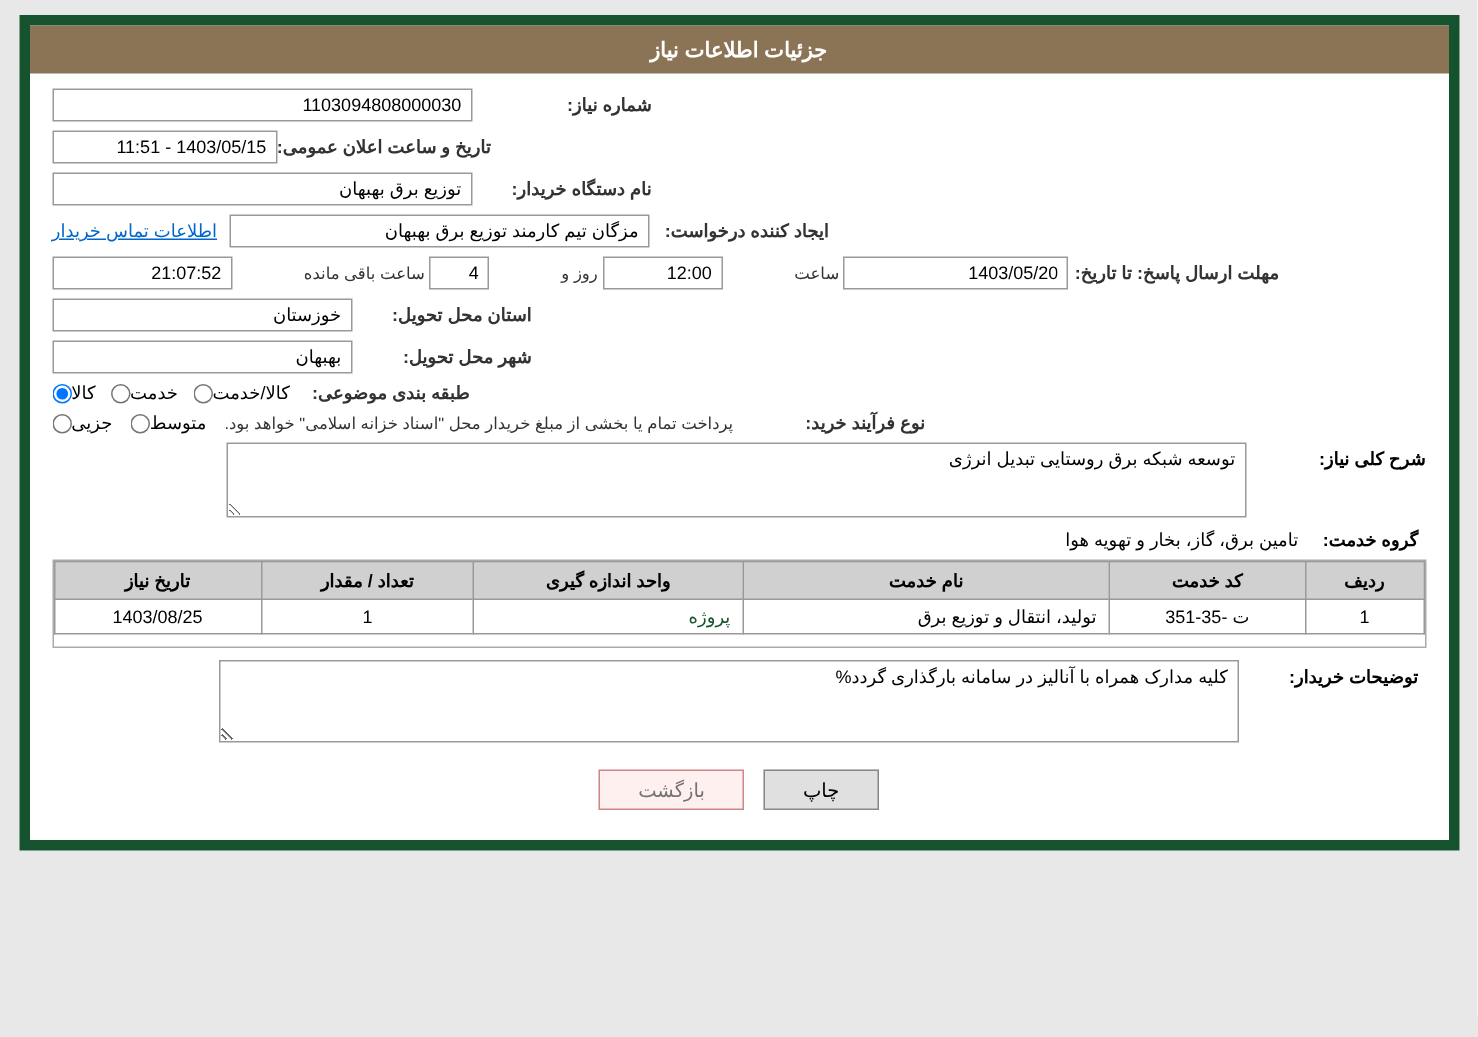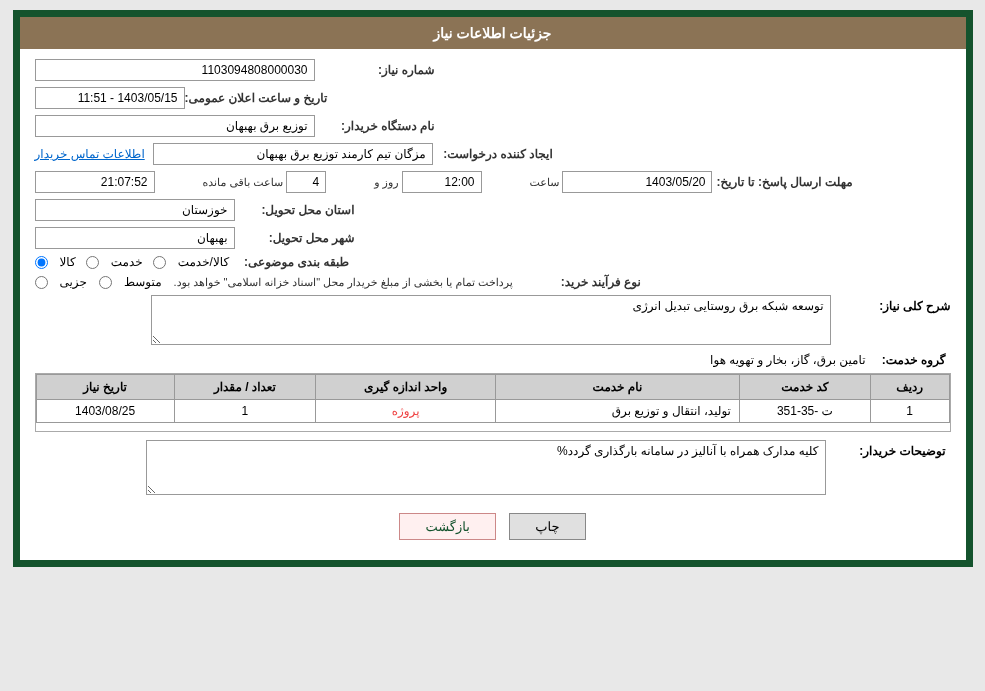"کالا" .radio-item { gap: 12px -> 0 }
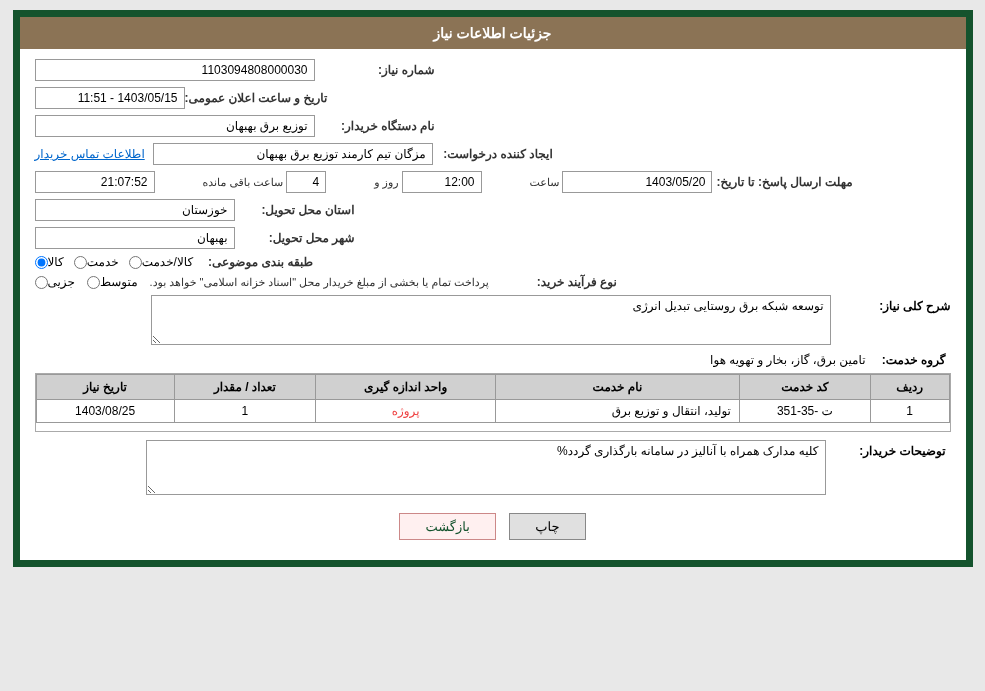"پروژه" td { color: #ef4444 -> #14532d; text-align: none -> right }
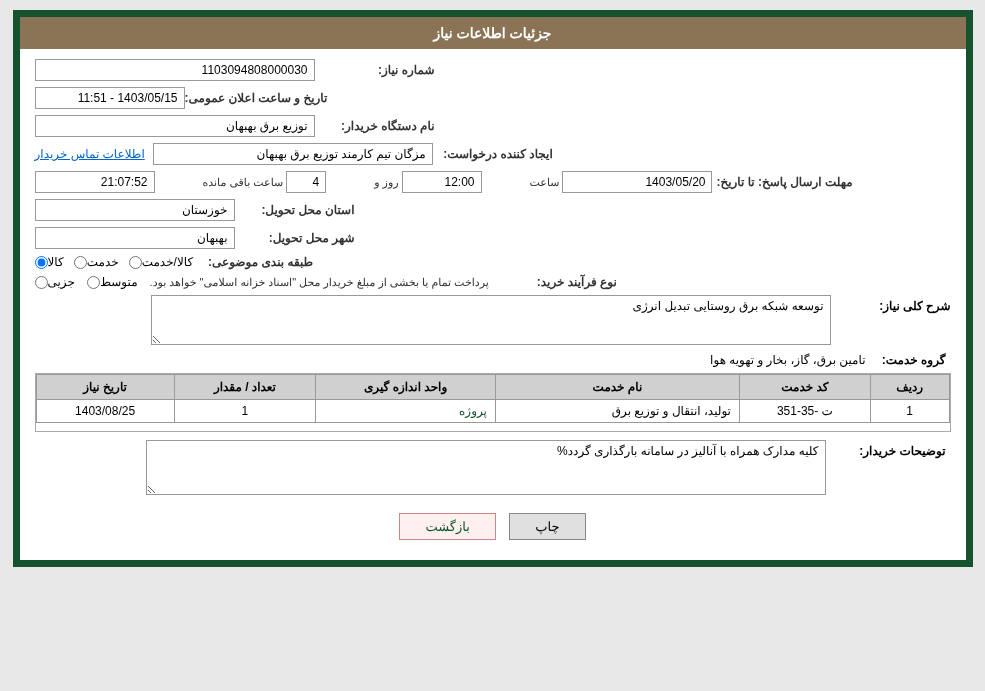"بازگشت" .btn-back { color: #14532d -> #737373 }
